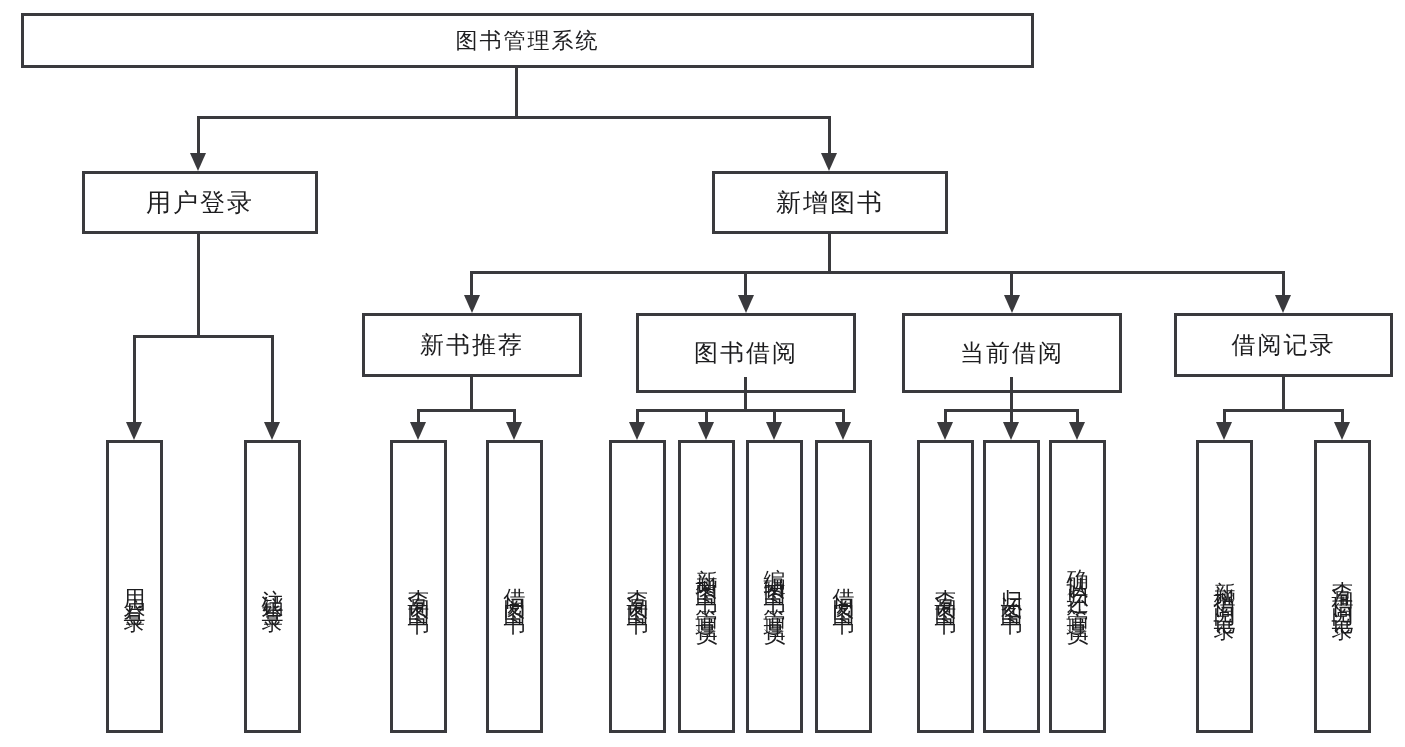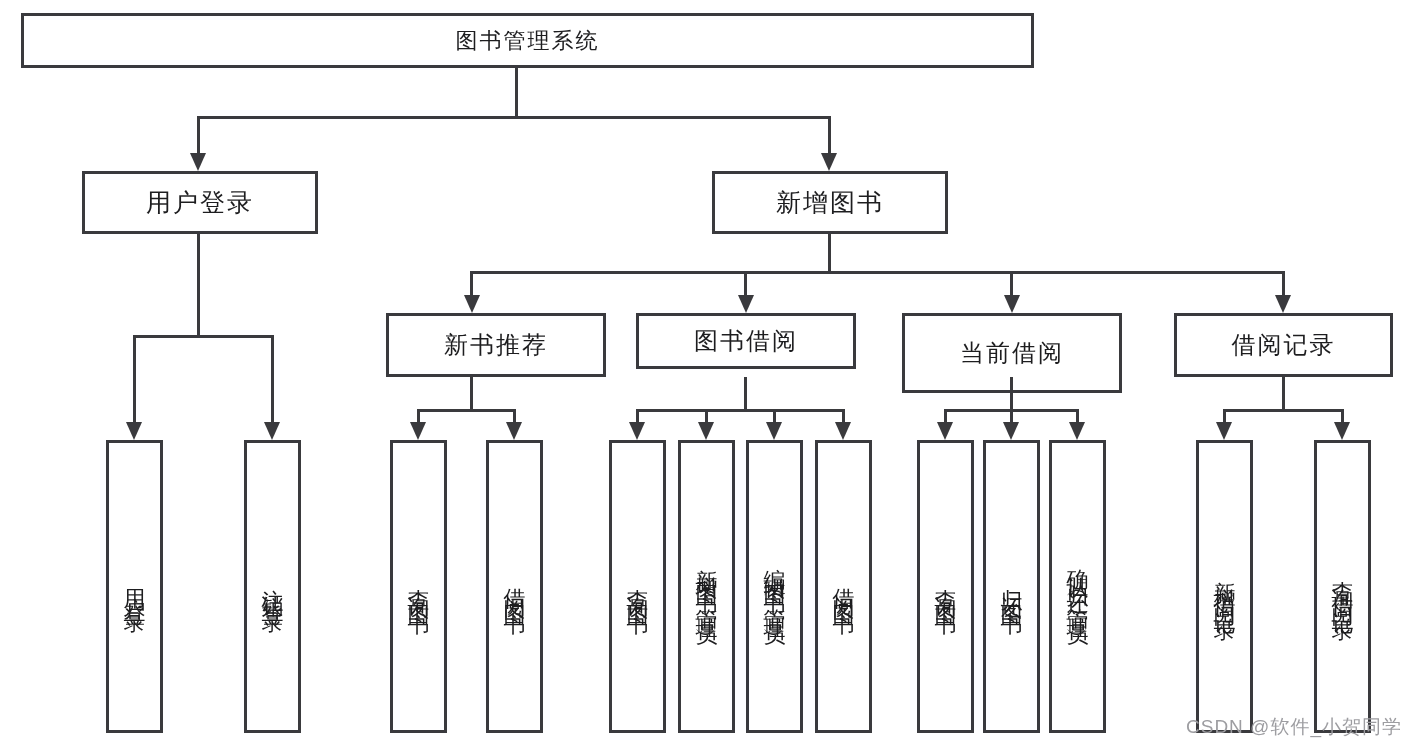"新书推荐" div.node { margin-left: 24px -> none }
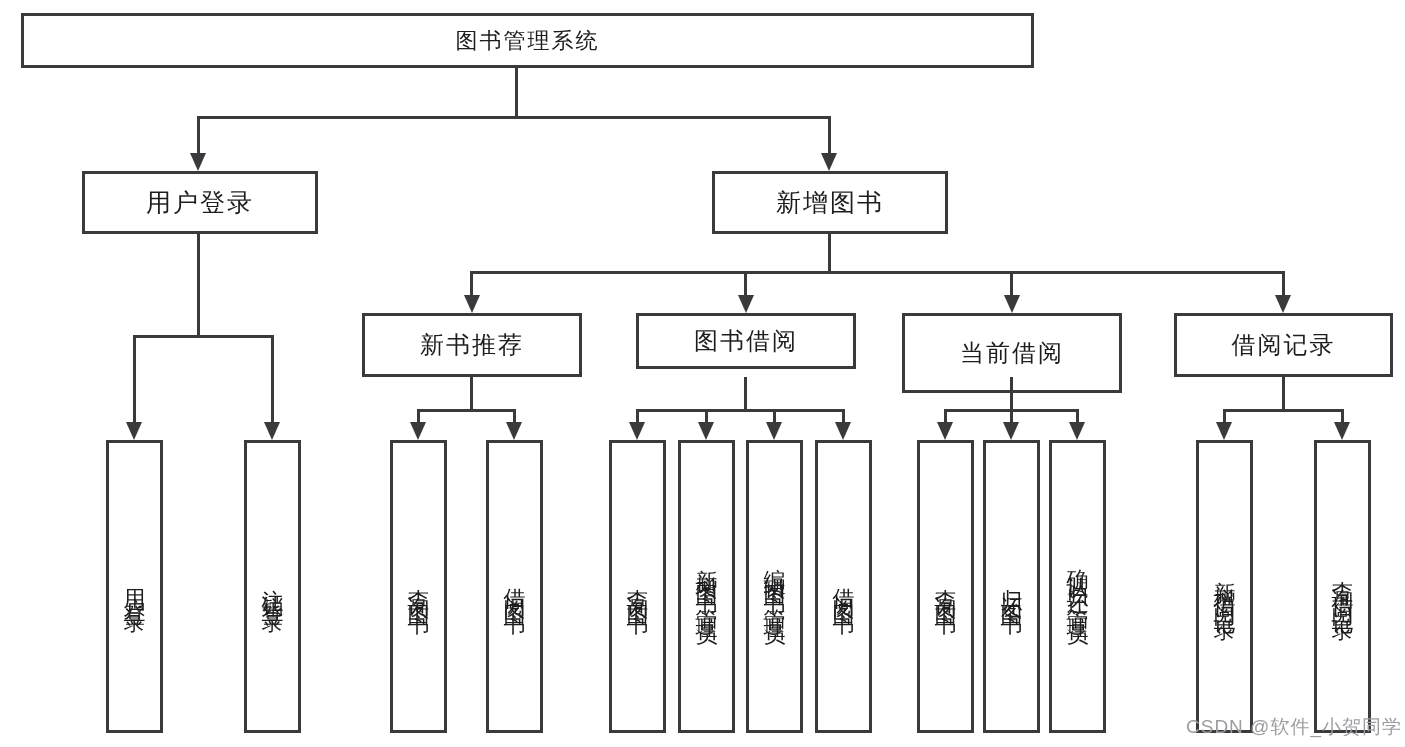"图书借阅" div.node { height: 56px -> 80px }
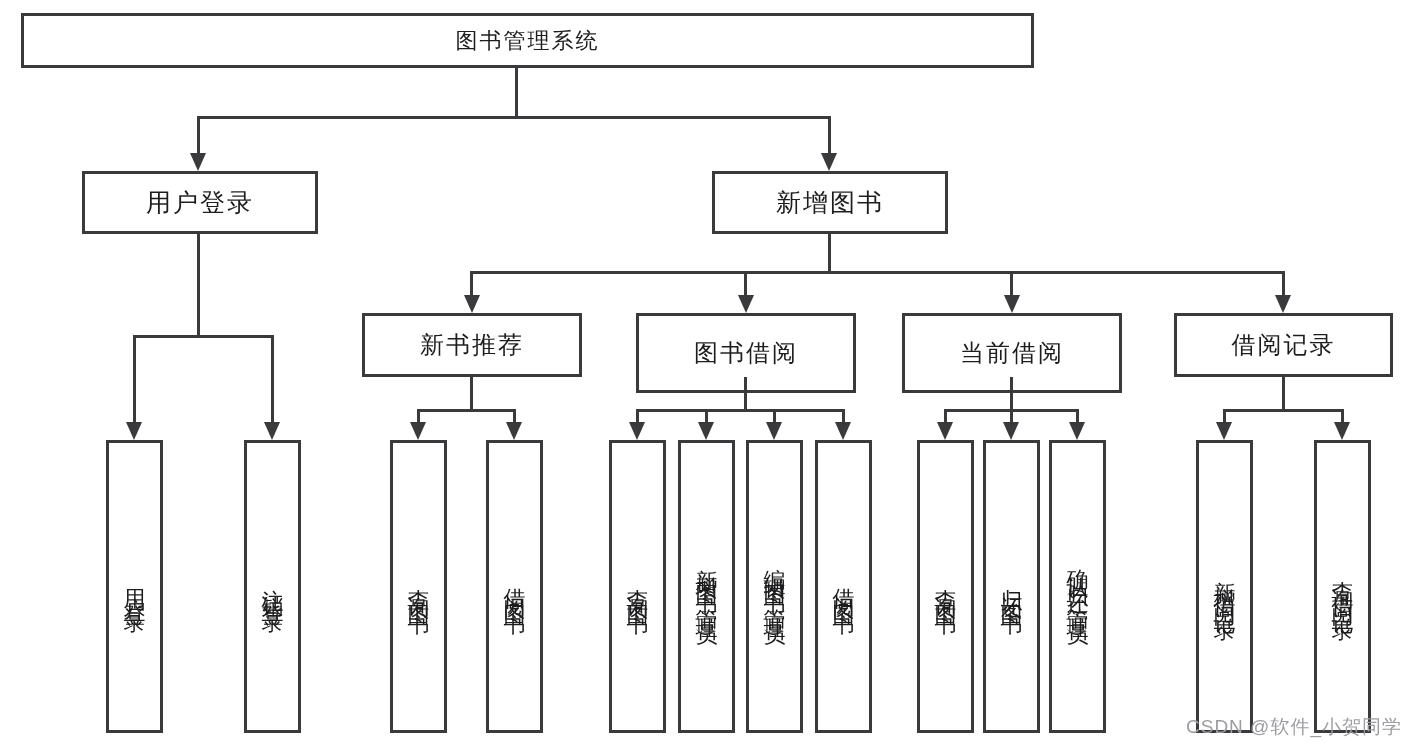"CSDN @软件_小贺同学" div.watermark { html: <div>CSDN @软件_小贺同学</div> -> none }
